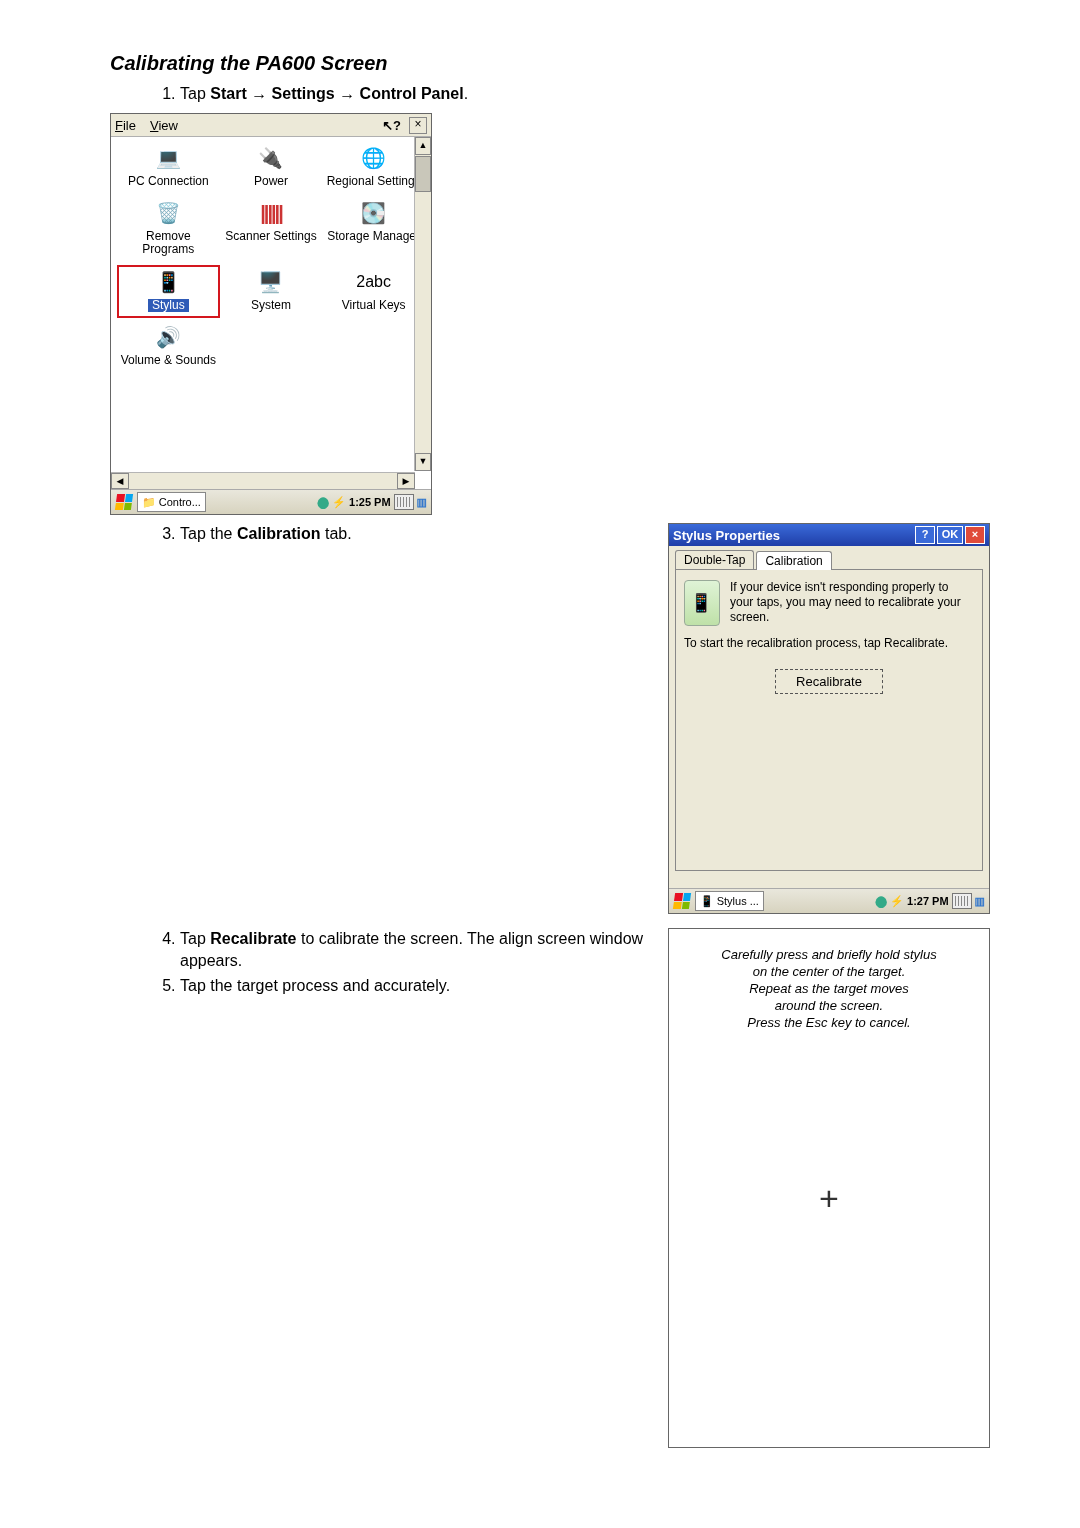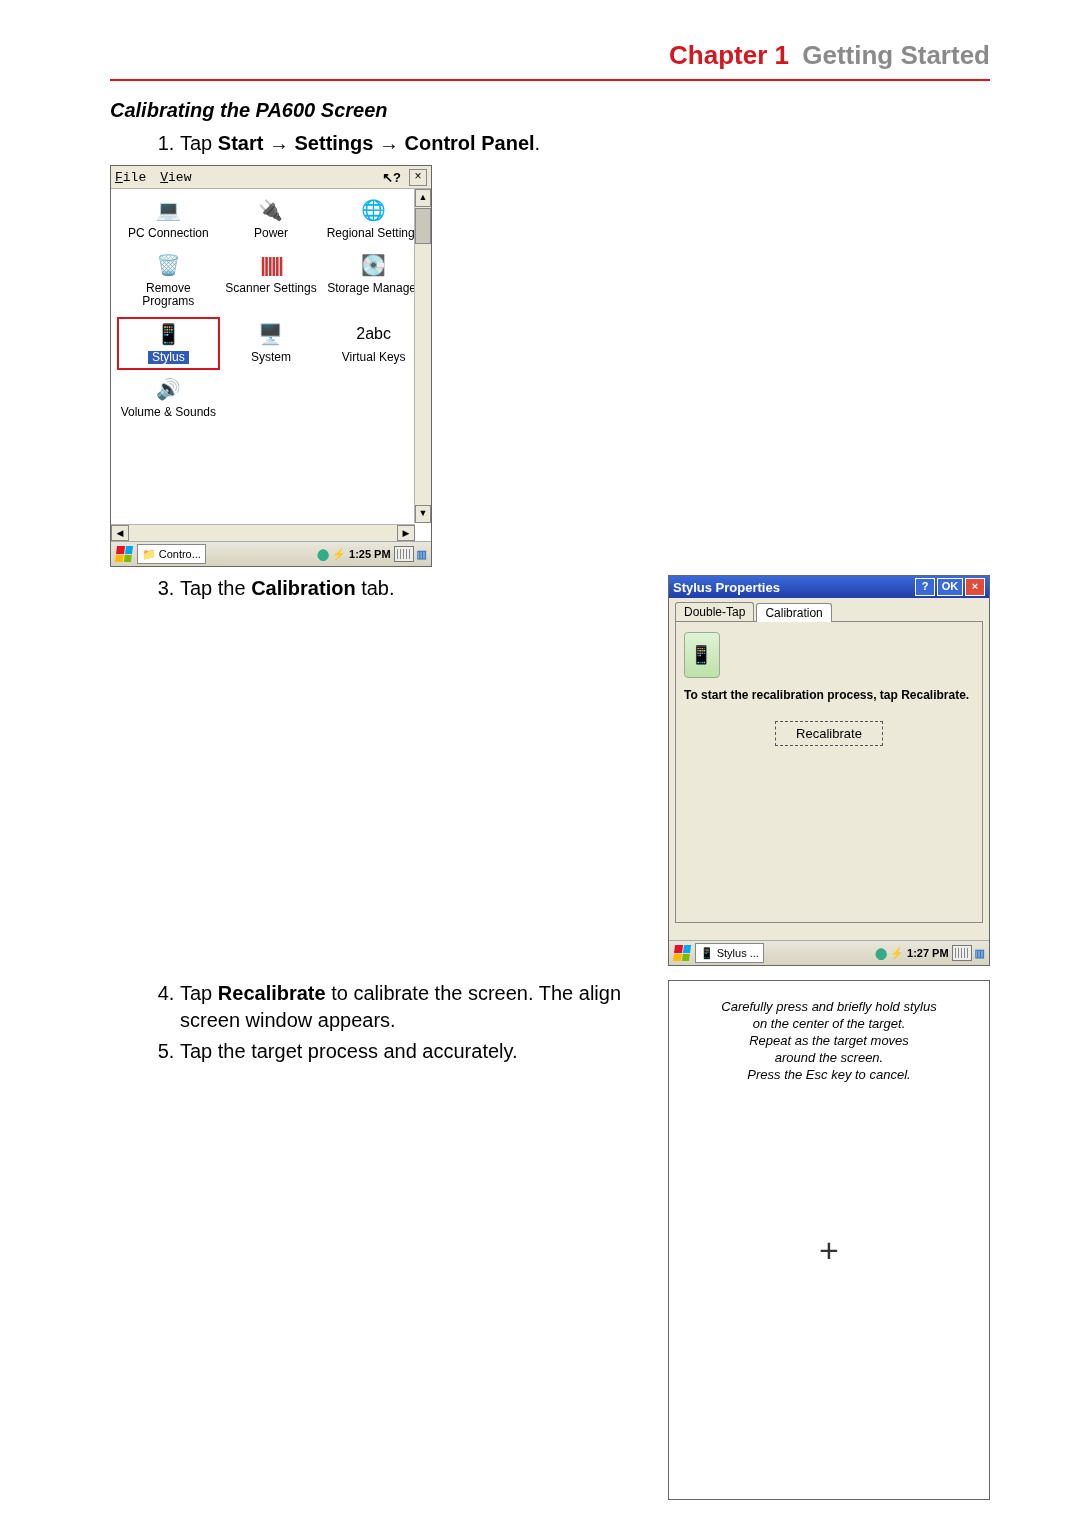"Chapter 1 Getting Started" div.chapter-header { html: <div> <span>Chapter 1</span> <span>Getting Started</span> </div> -> none }
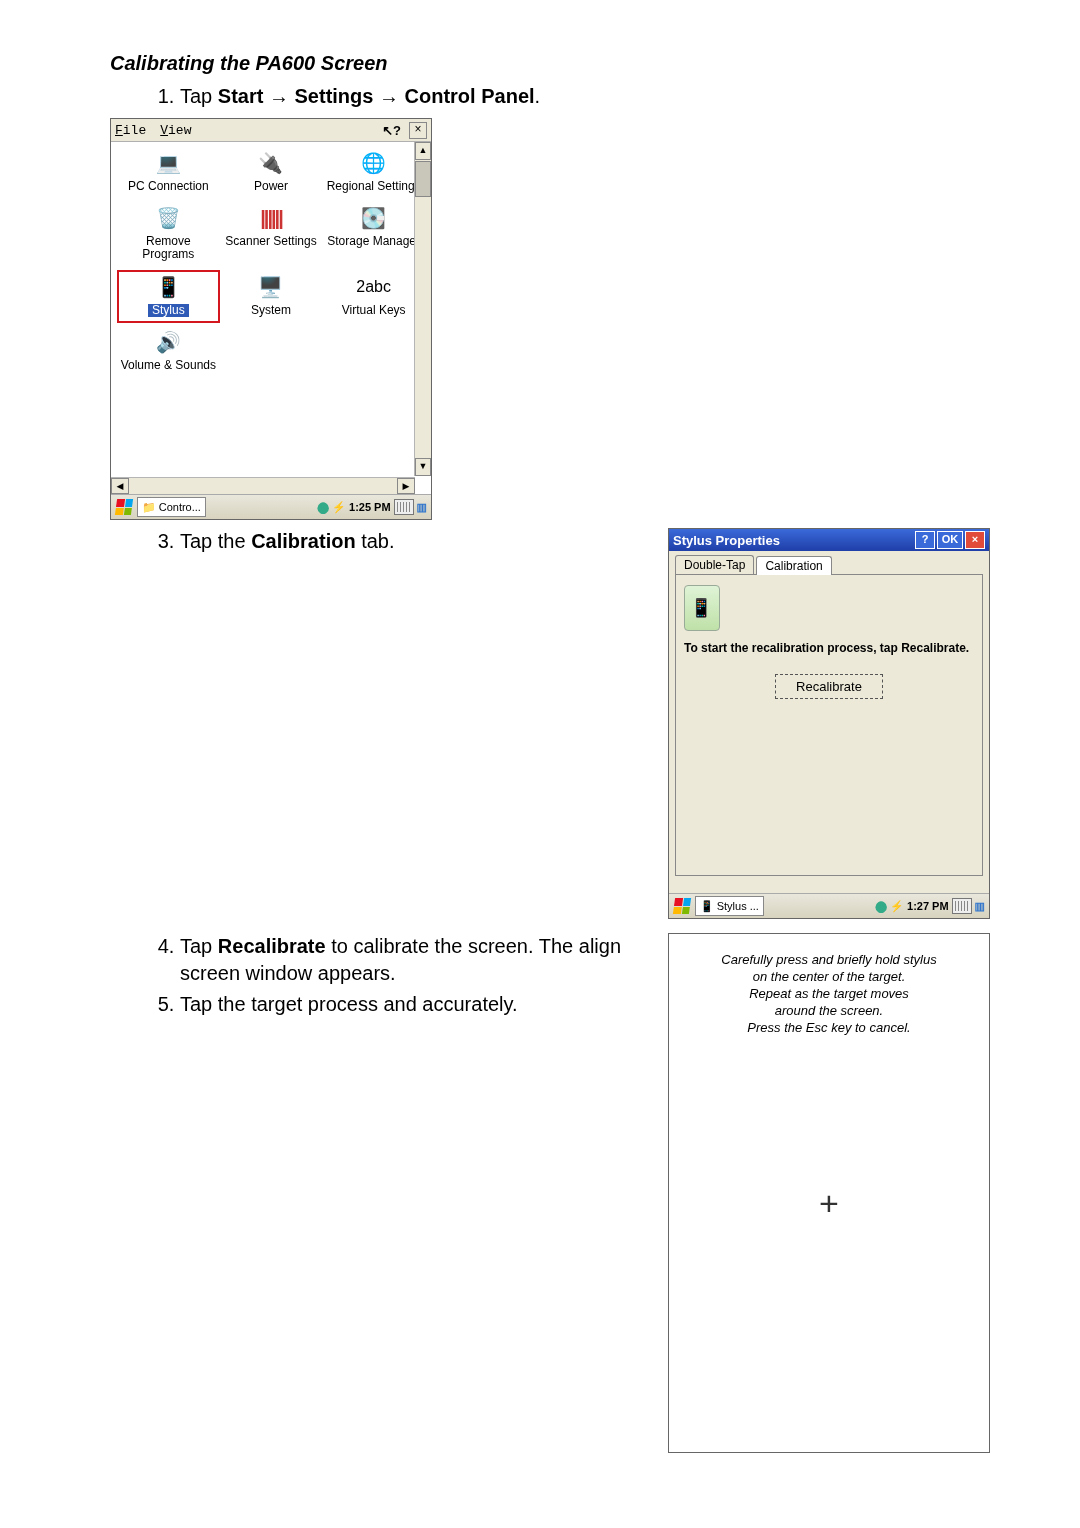"Tap Start → Settings →" ol.steps { font-size: 20px -> 16px }
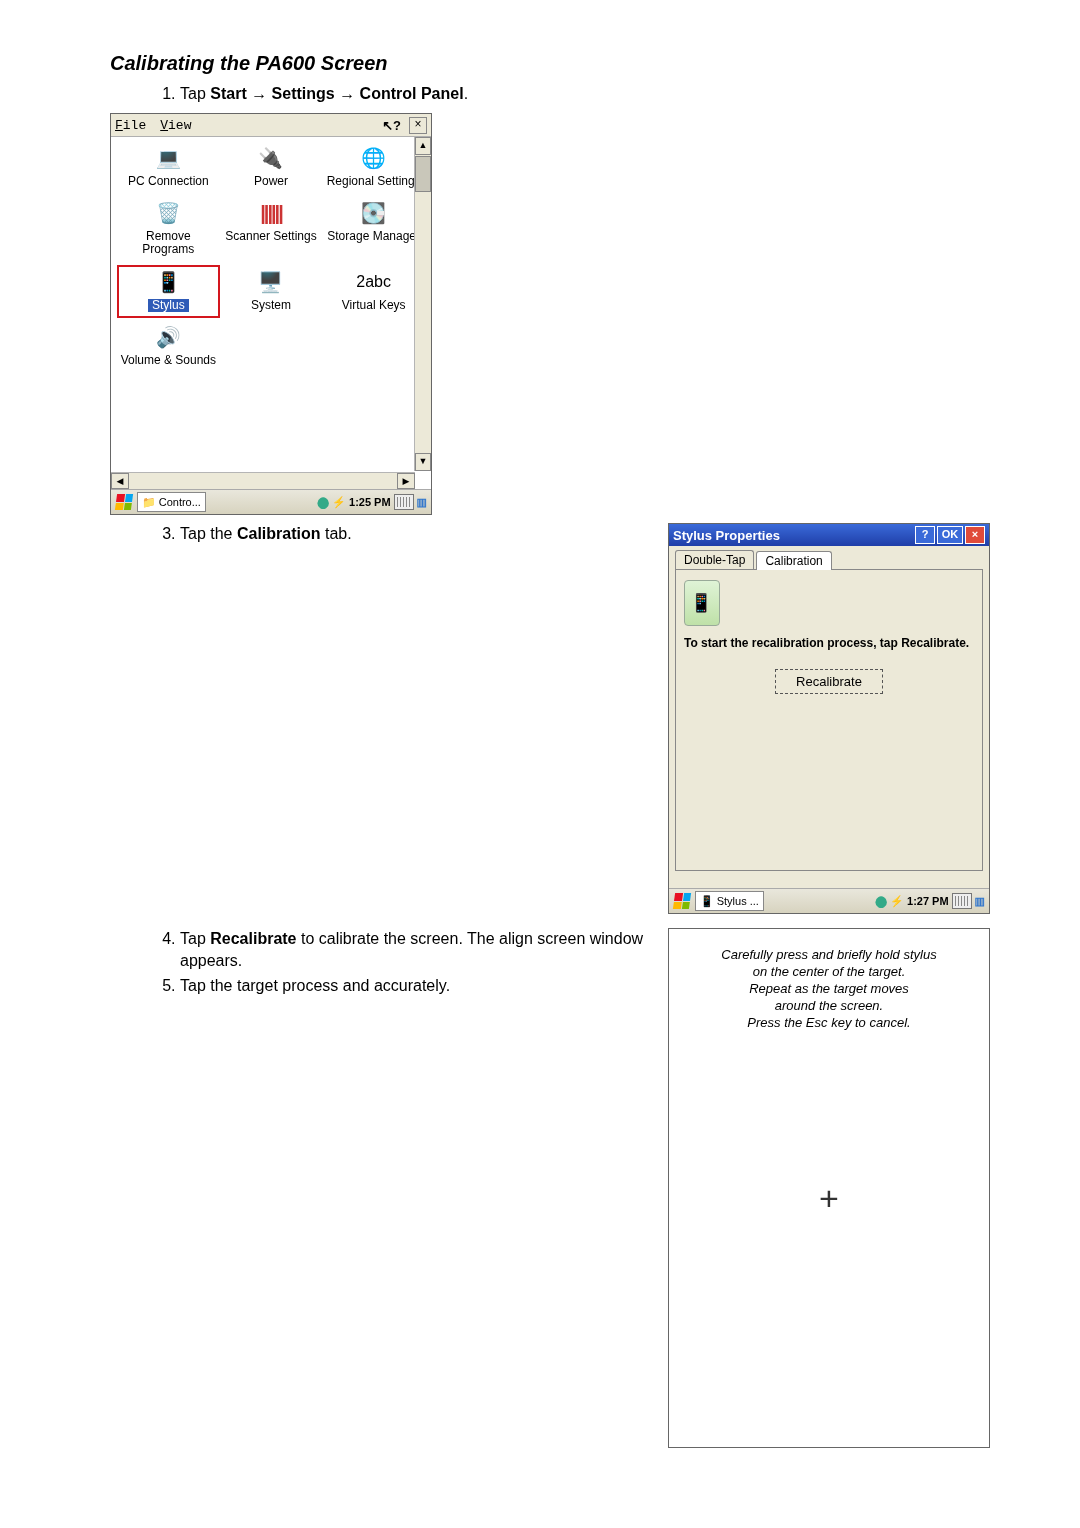"File" .menubar .mi { font-family: Liberation Mono, monospace -> none }
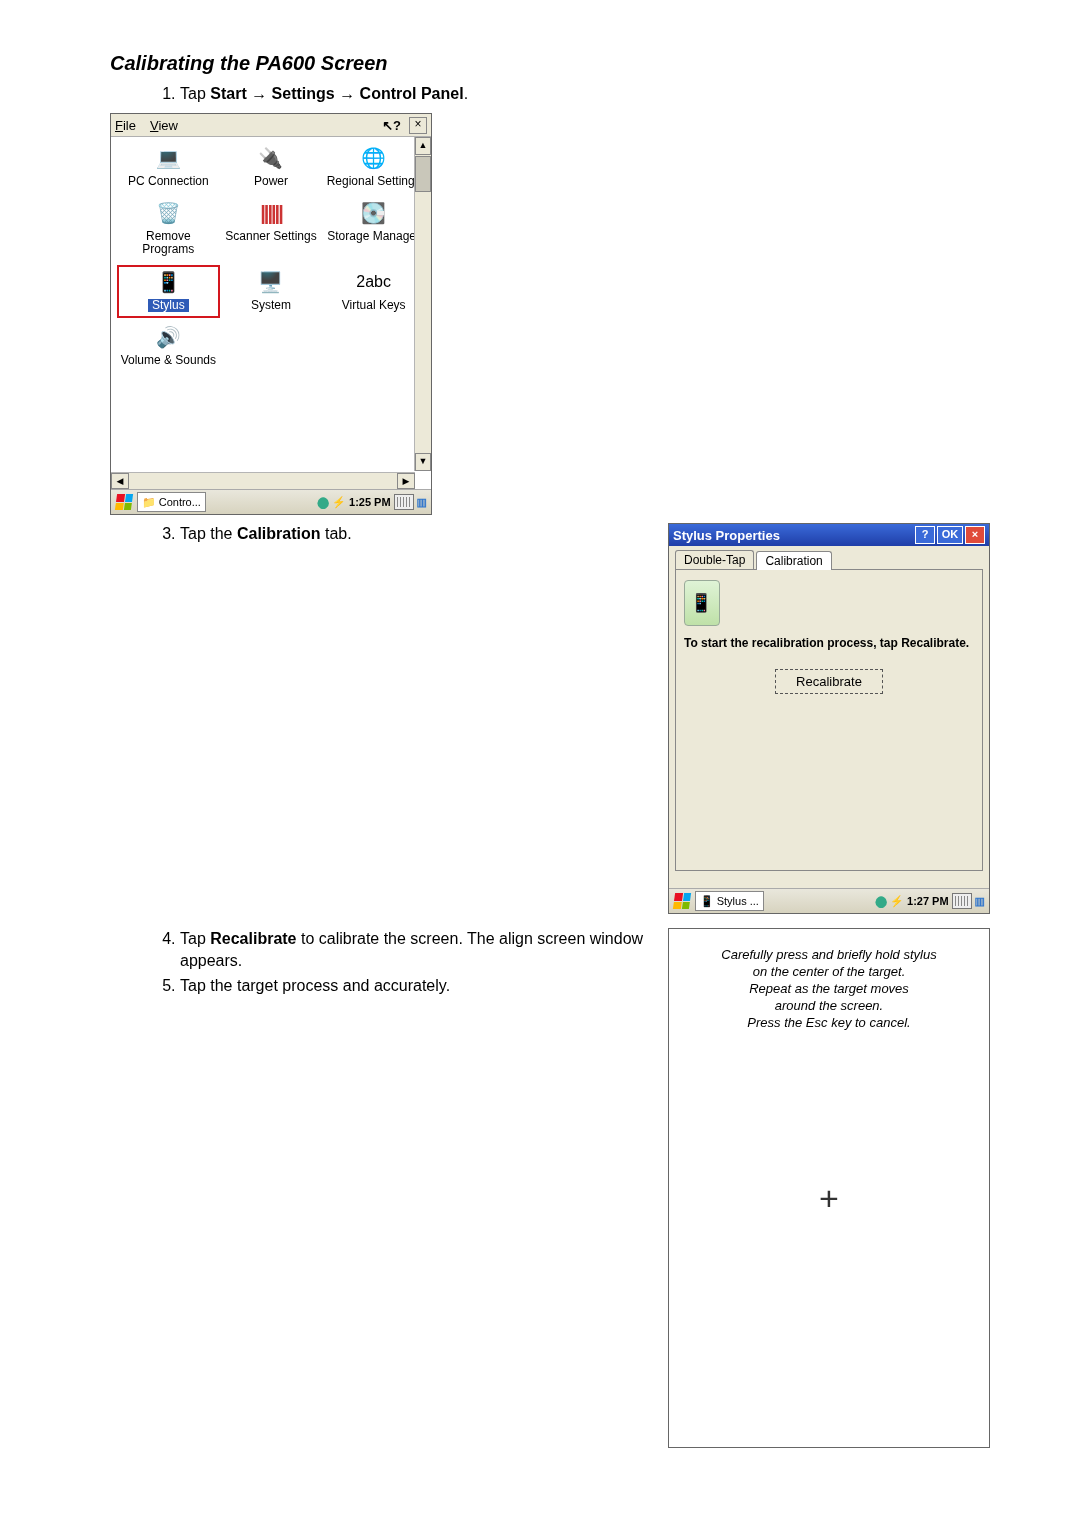"If your device isn't responding" div.tip-text { html: none -> <div>If your device isn't responding properly to your taps, you may need to recalibrate your screen.</div> }
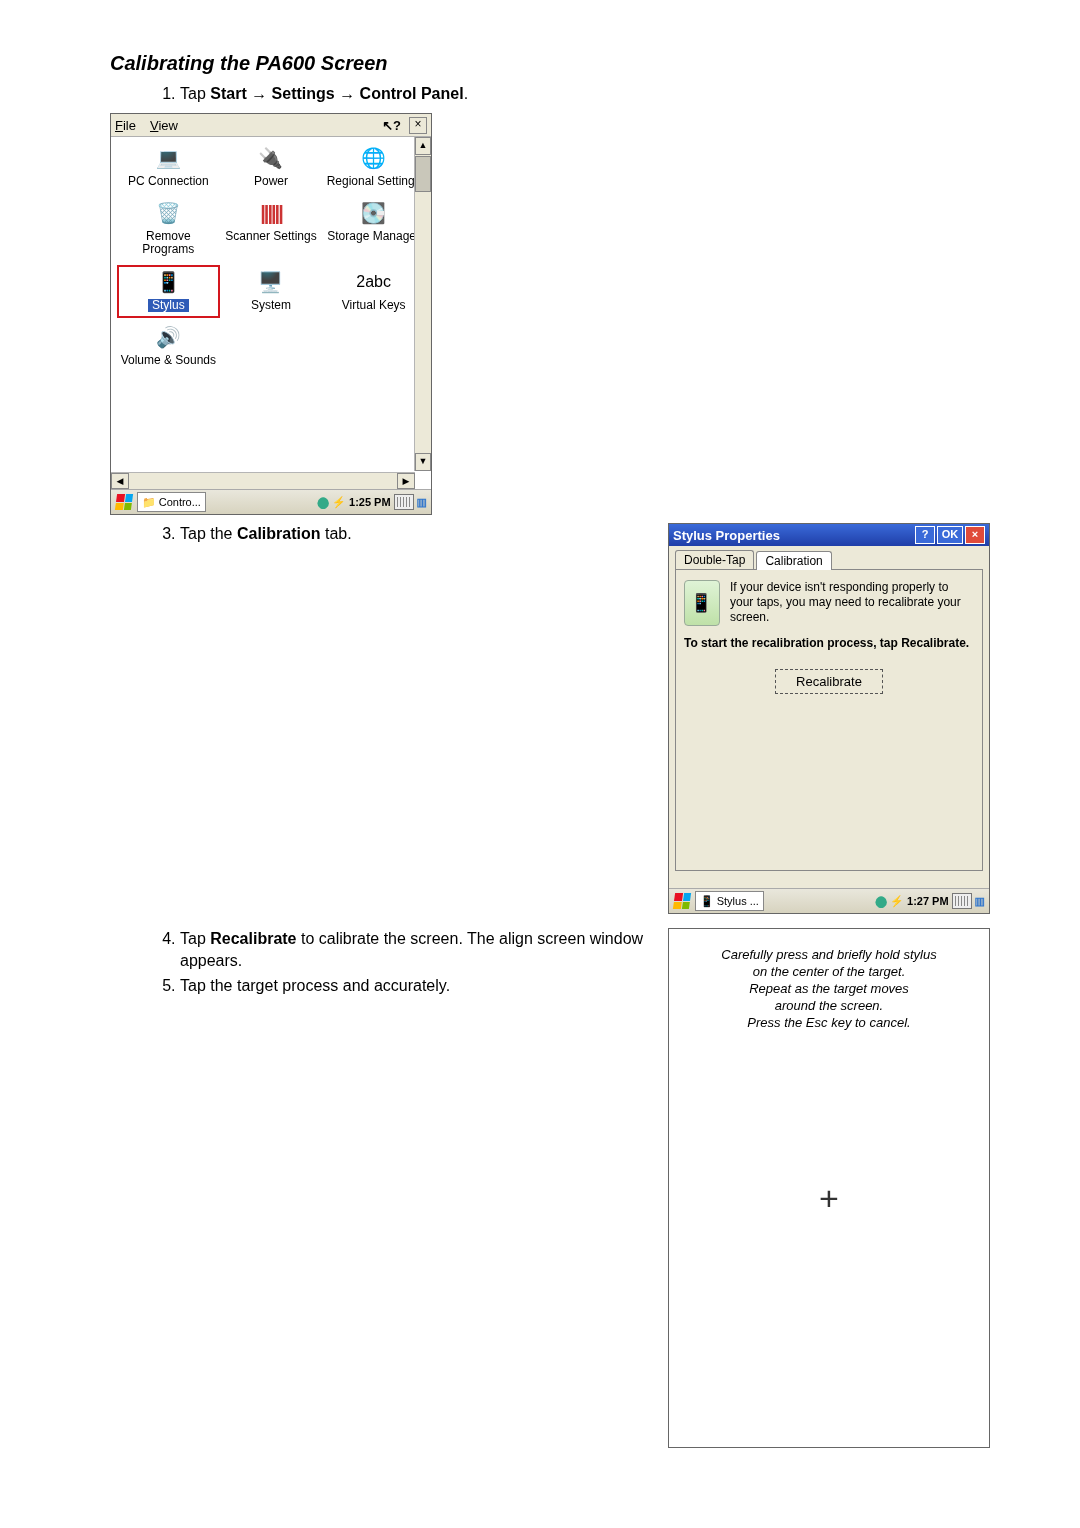"To start the recalibration process," .tip-start { font-weight: bold -> none }
